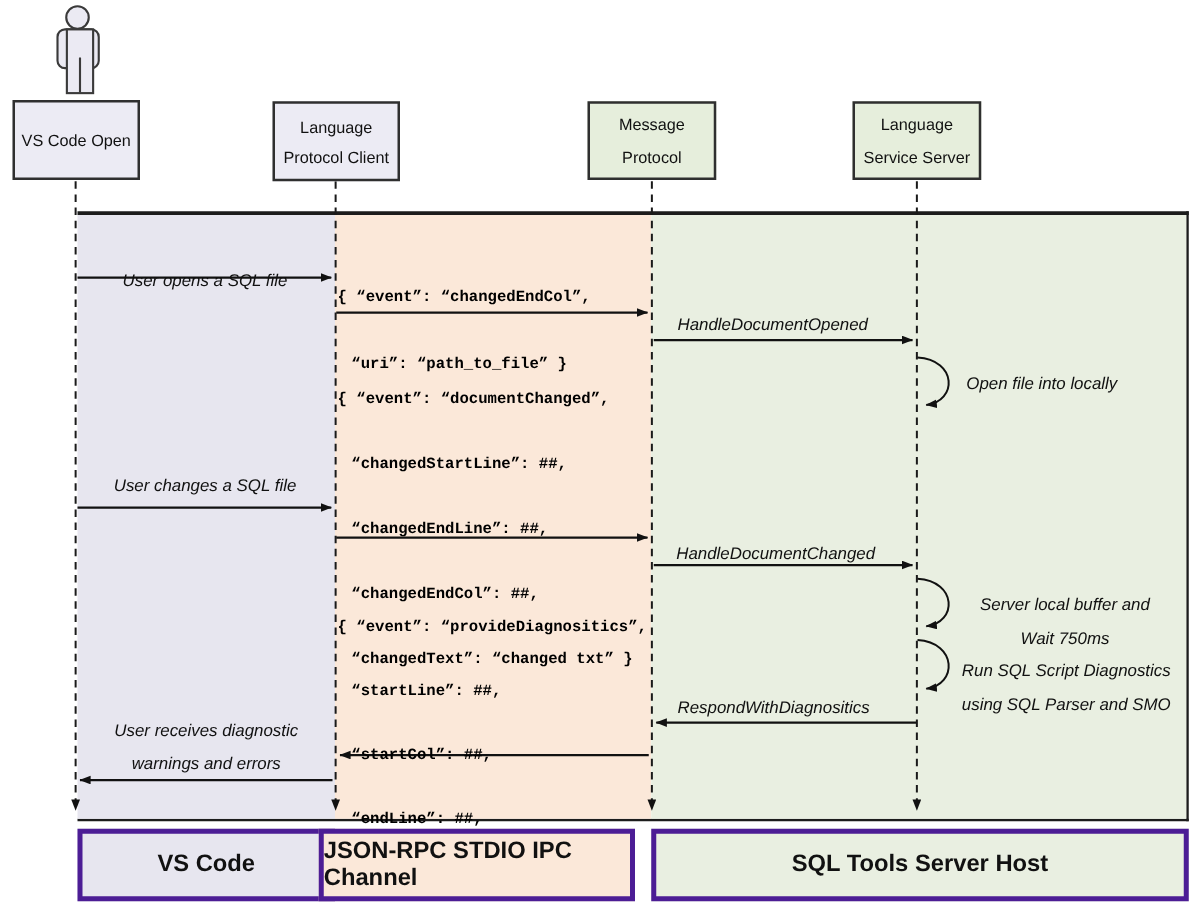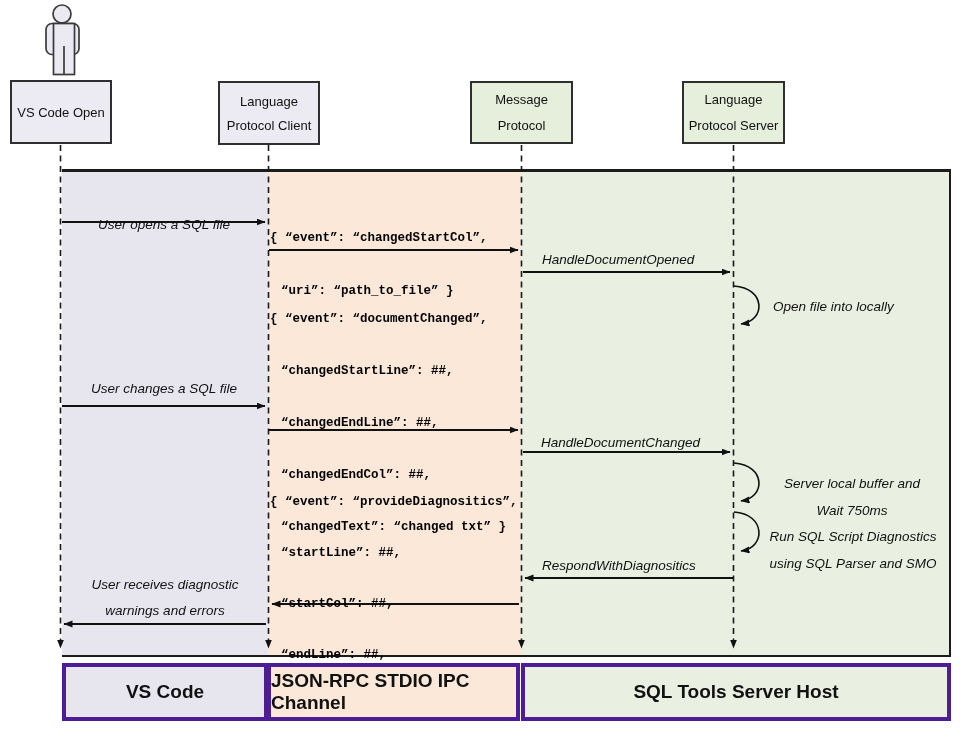"Protocol Server" div { text: Protocol -> Service }
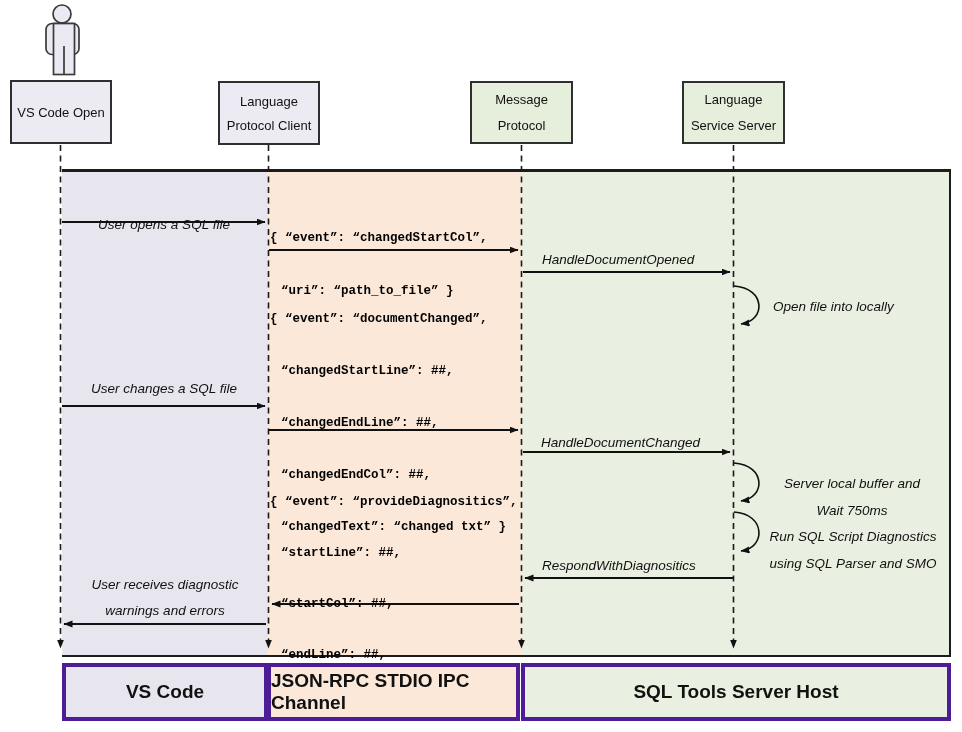"{ “event”: “changedStartCol”," div { text: changedStartCol -> changedEndCol }
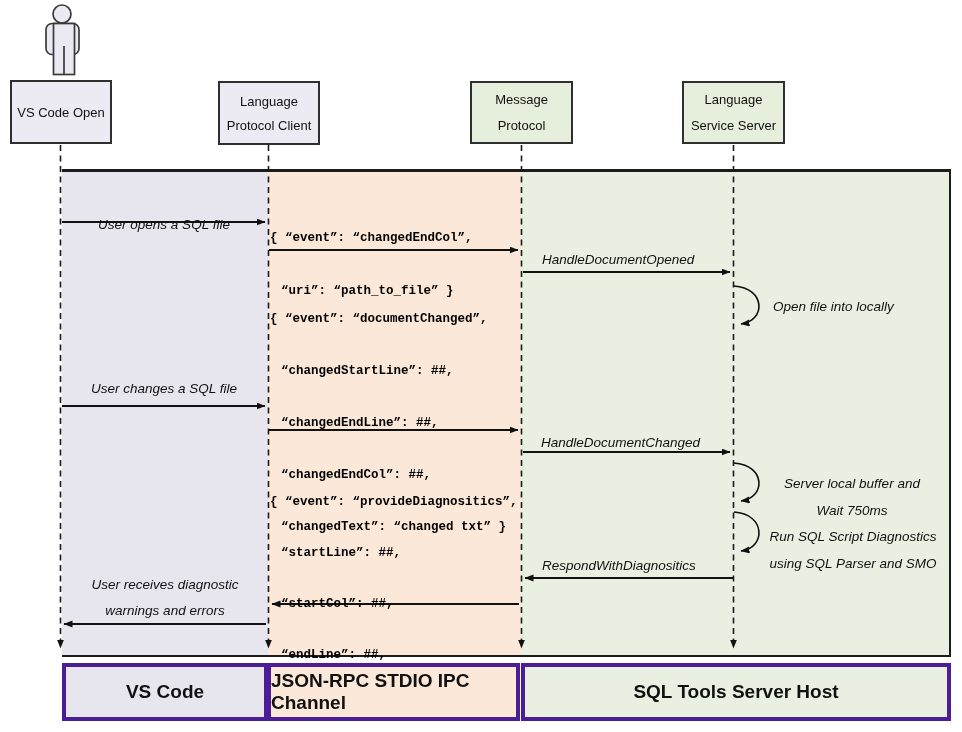"JSON-RPC STDIO IPC Channel" div.fbox { left: 267px -> 255px }
